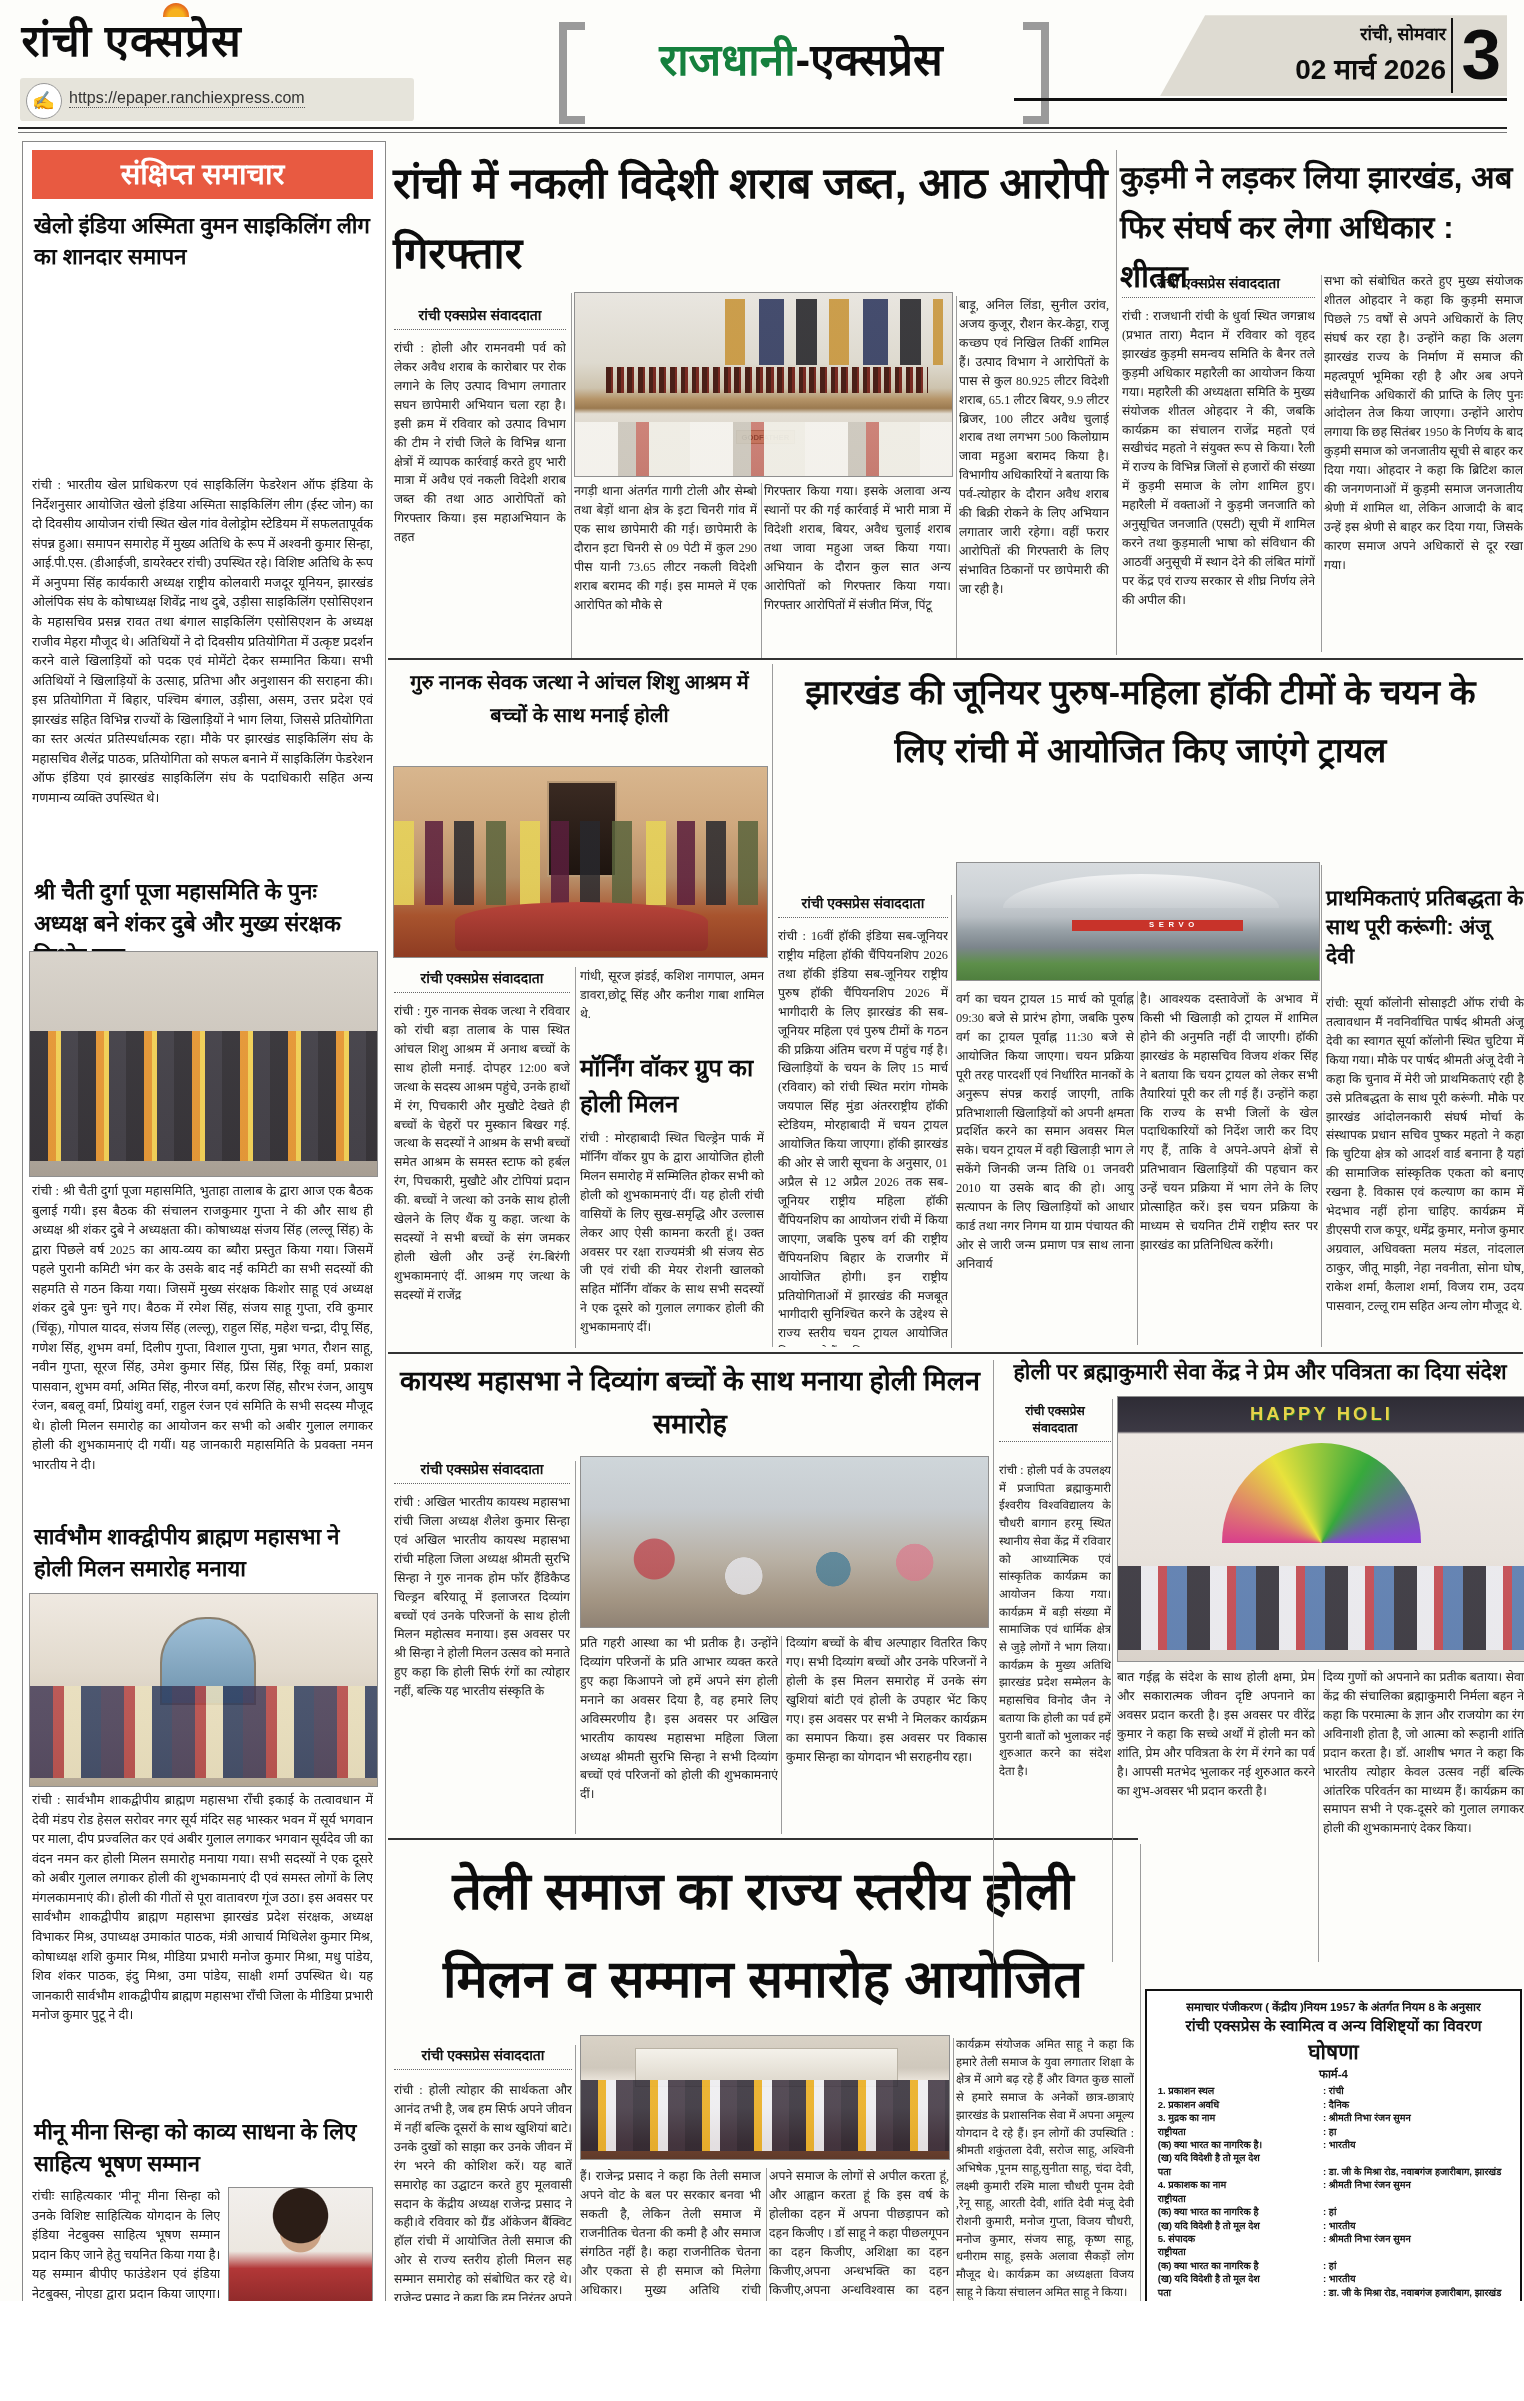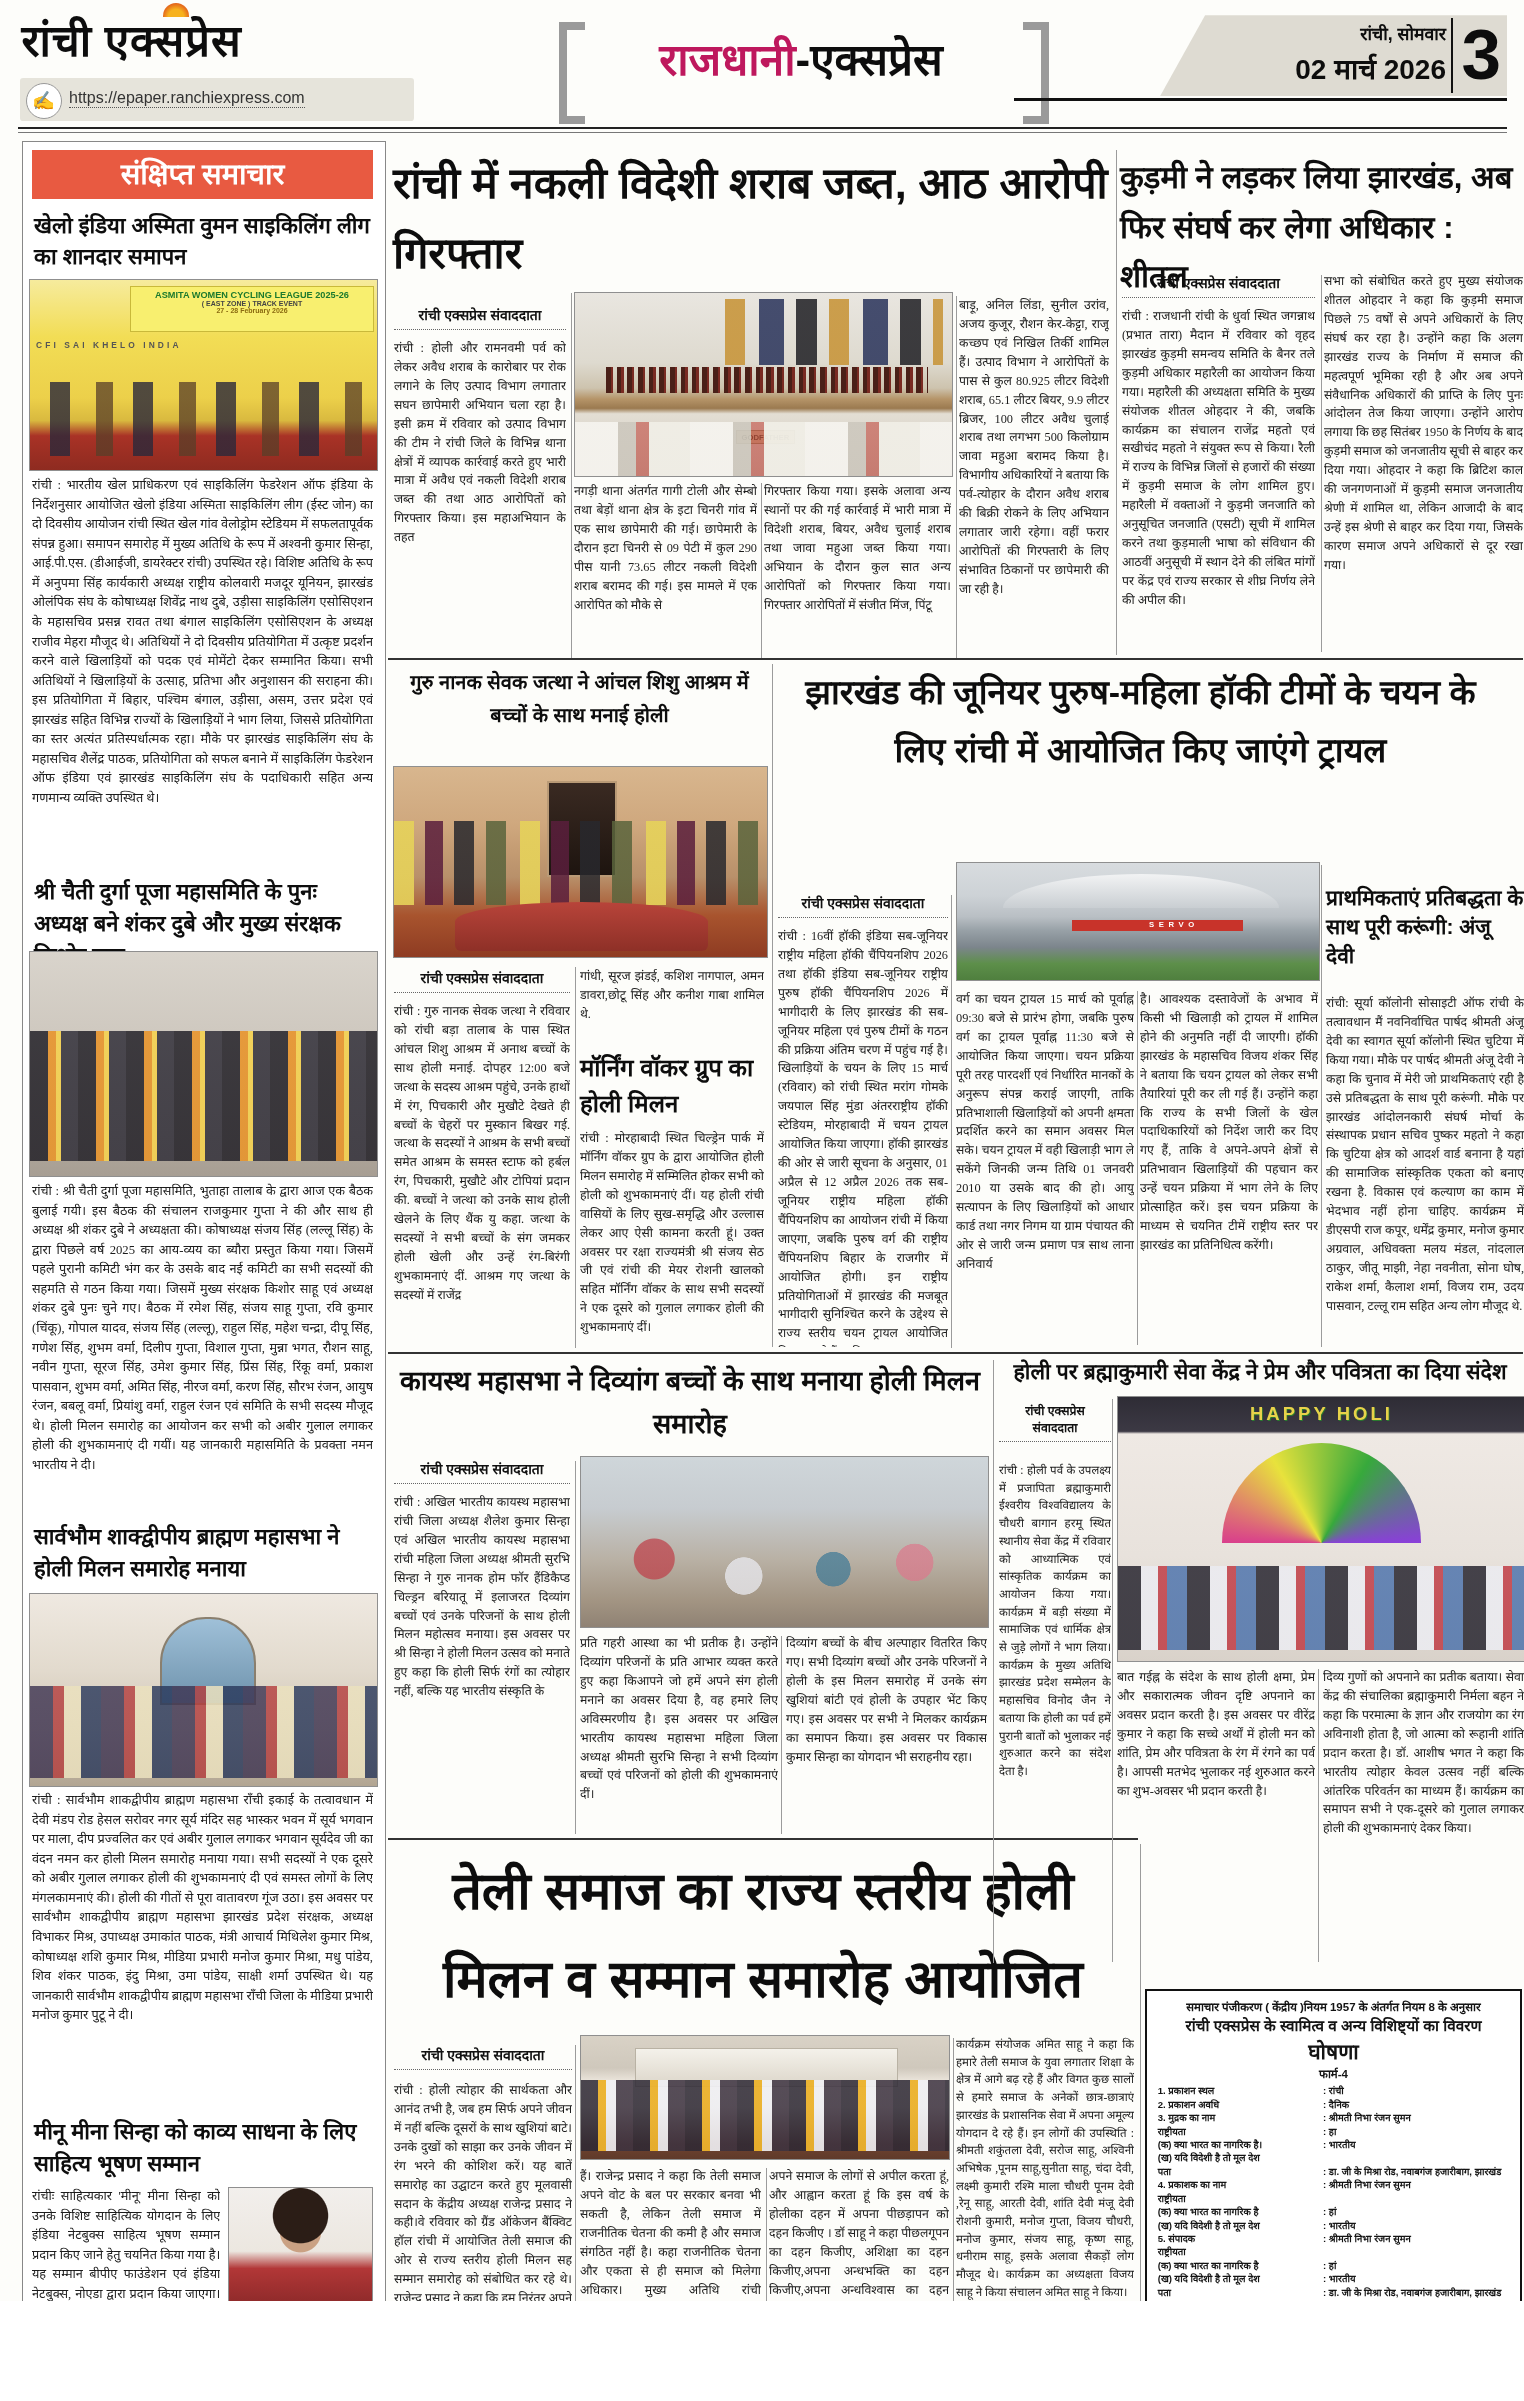"राजधानी" span { color: #be185d -> #15803d }
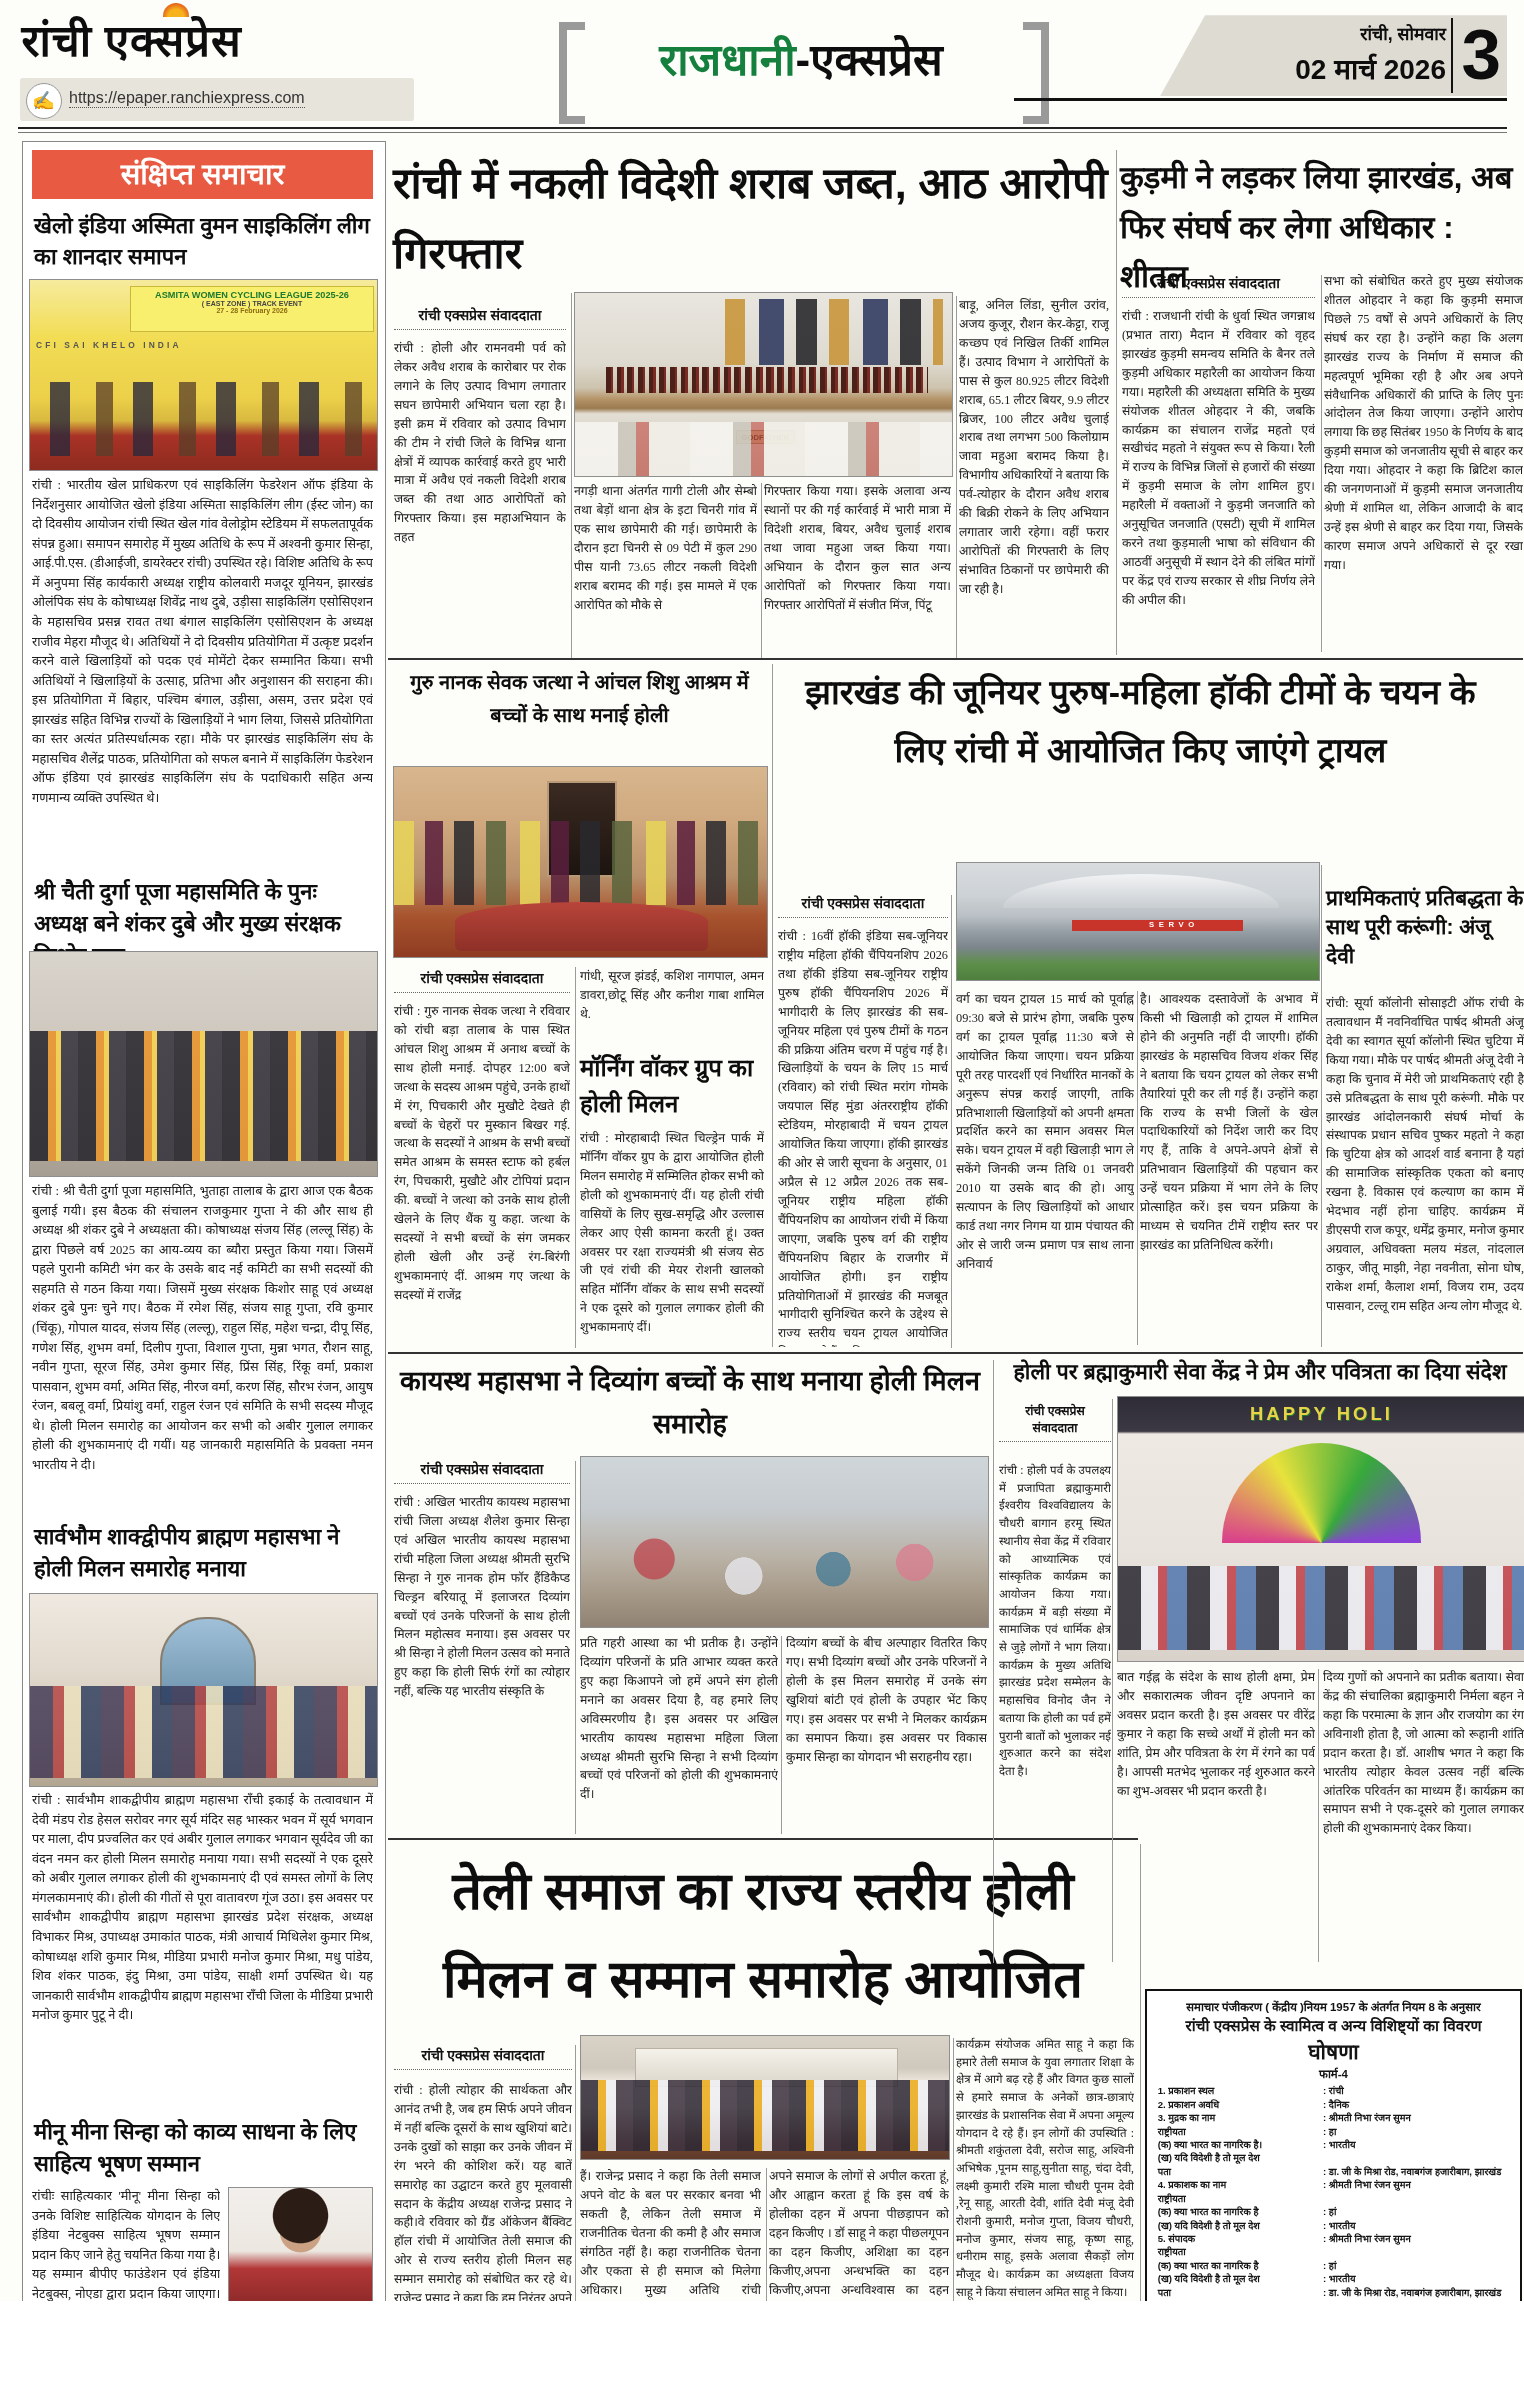"ASMITA WOMEN CYCLING LEAGUE 2025-26" div.abs { html: <div> <div> <div>ASMITA WOMEN CYCLING LEAGUE 2025-26</div> <div>( EAST ZONE ) TRACK EVENT</div> <div>27 - 28 February 2026</div> </div> <div>CFI SAI KHELO INDIA</div> <div></div> </div> -> none }
